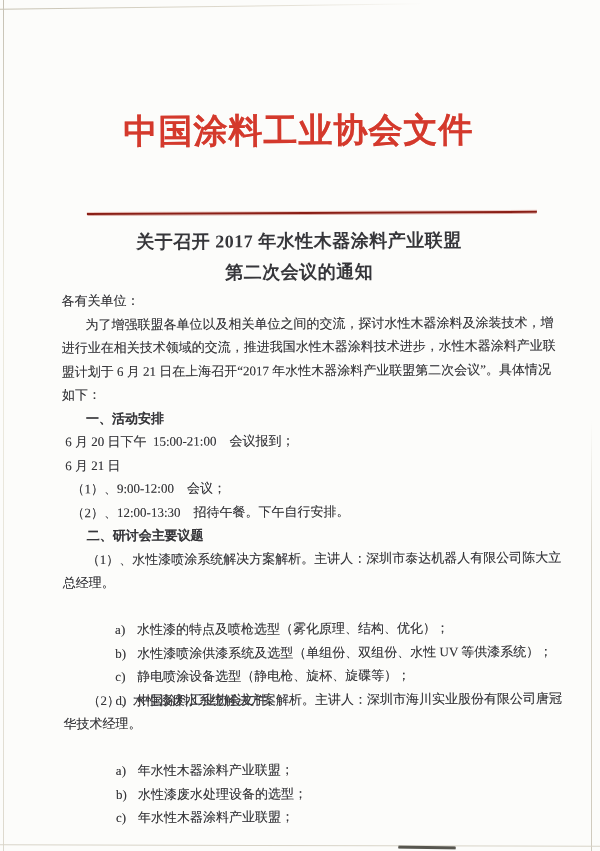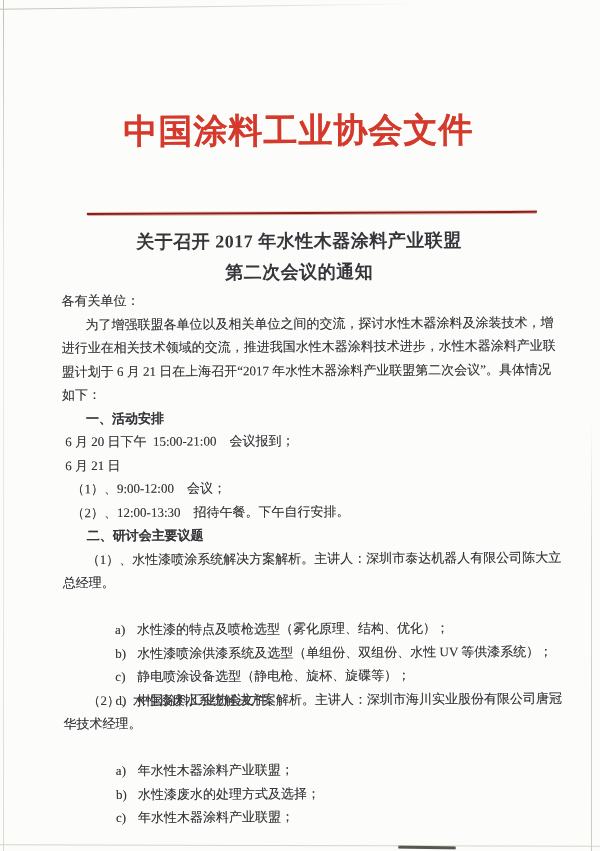"水性漆废水的处理方式及选择；" span { text: 的处理方式及选择 -> 处理设备的选型 }
